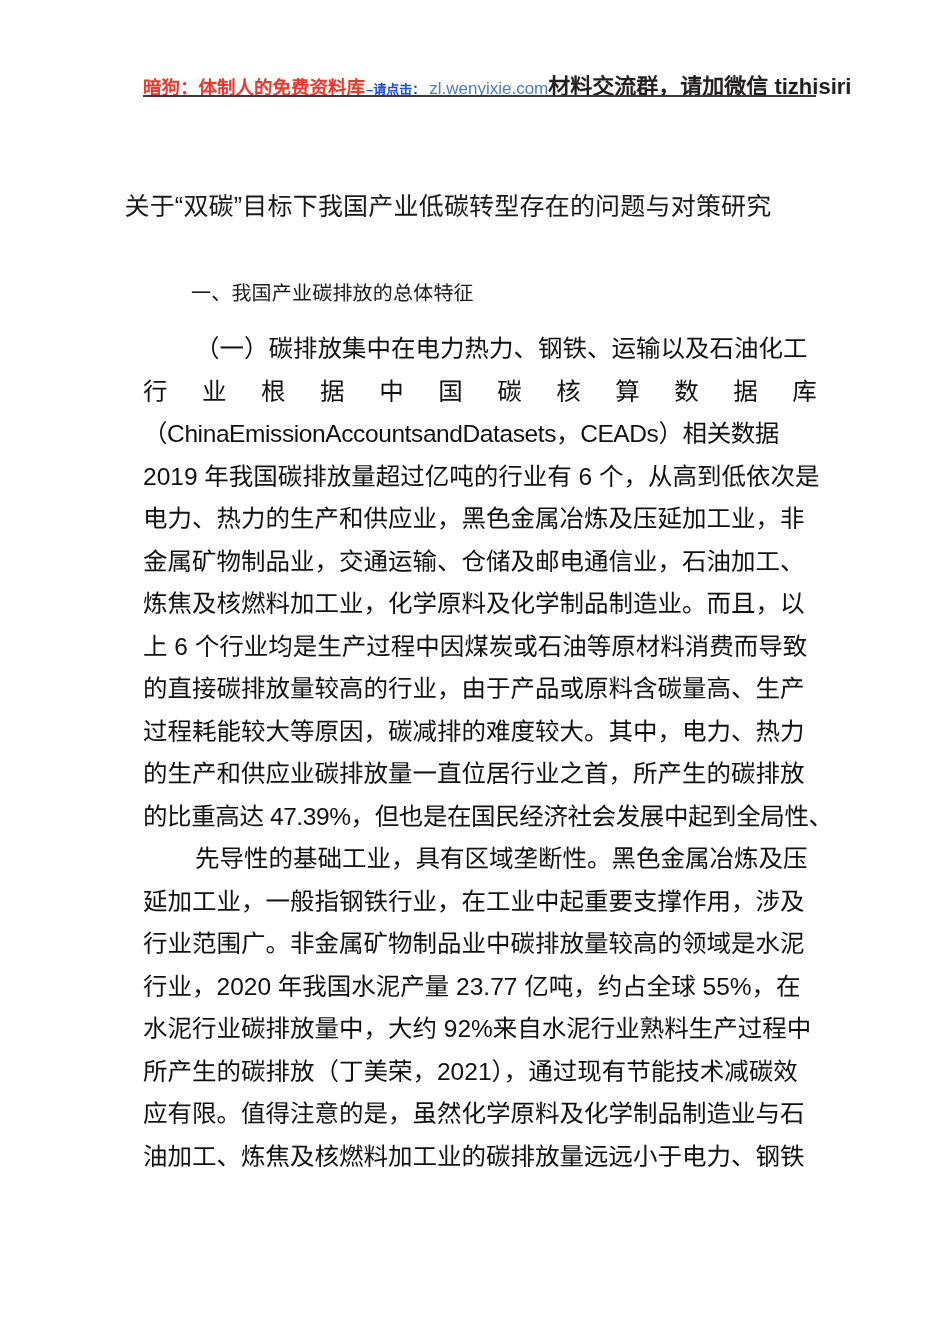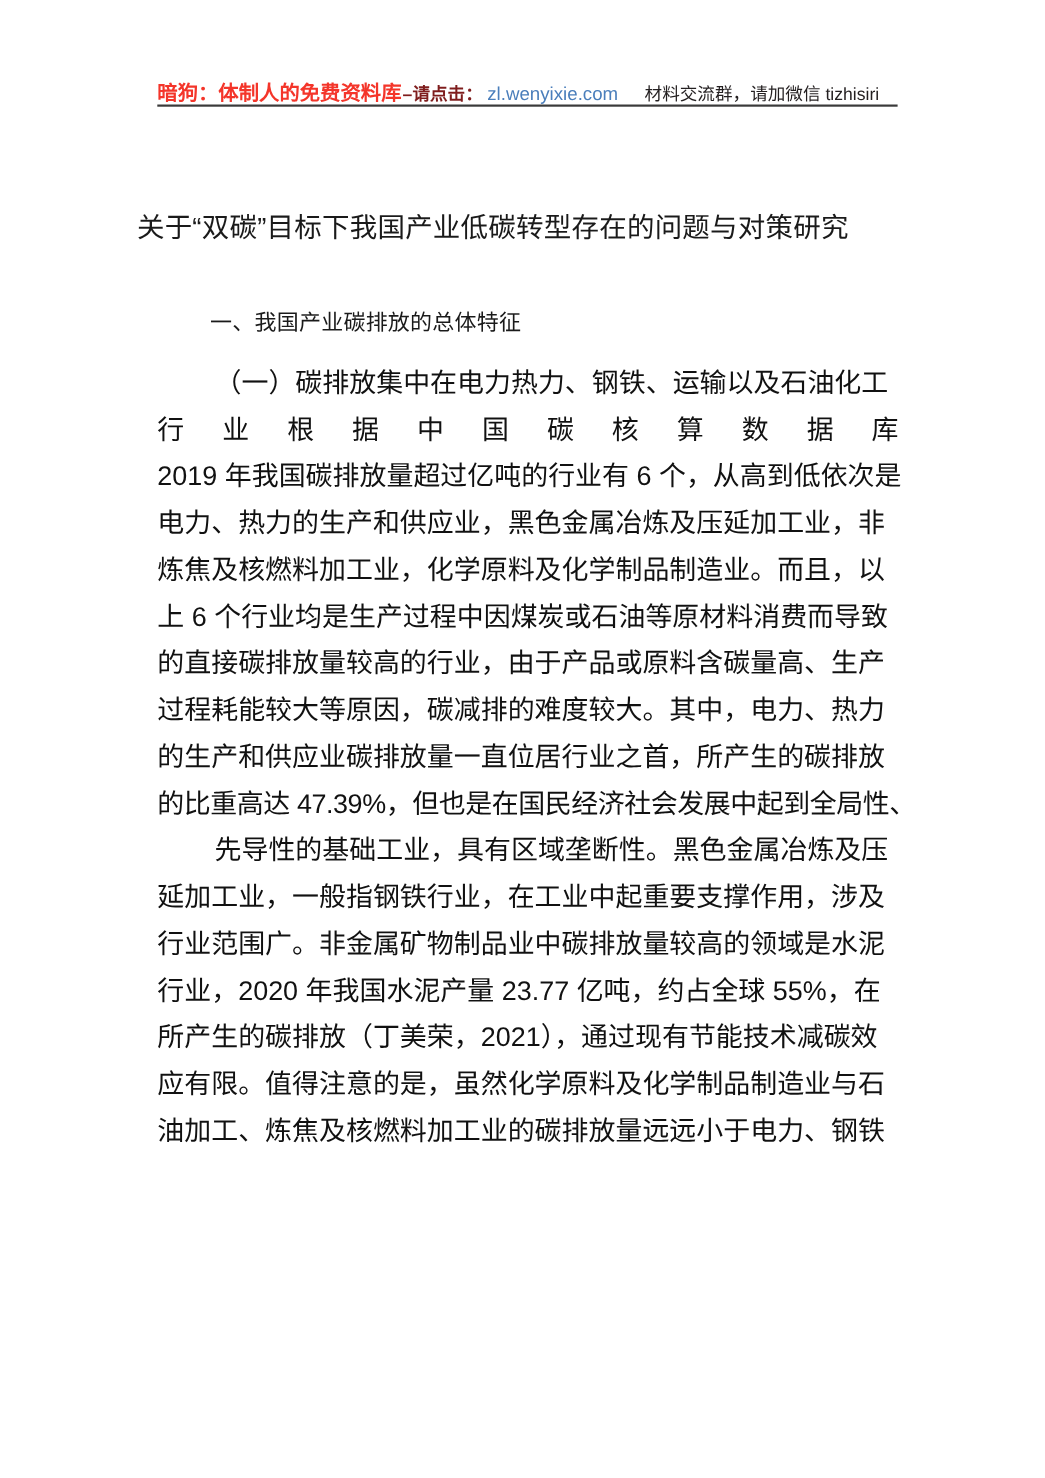"–请点击：" .hdr-dark { color: #7f1d1d -> #1d4ed8; font-size: 16px -> 13px }
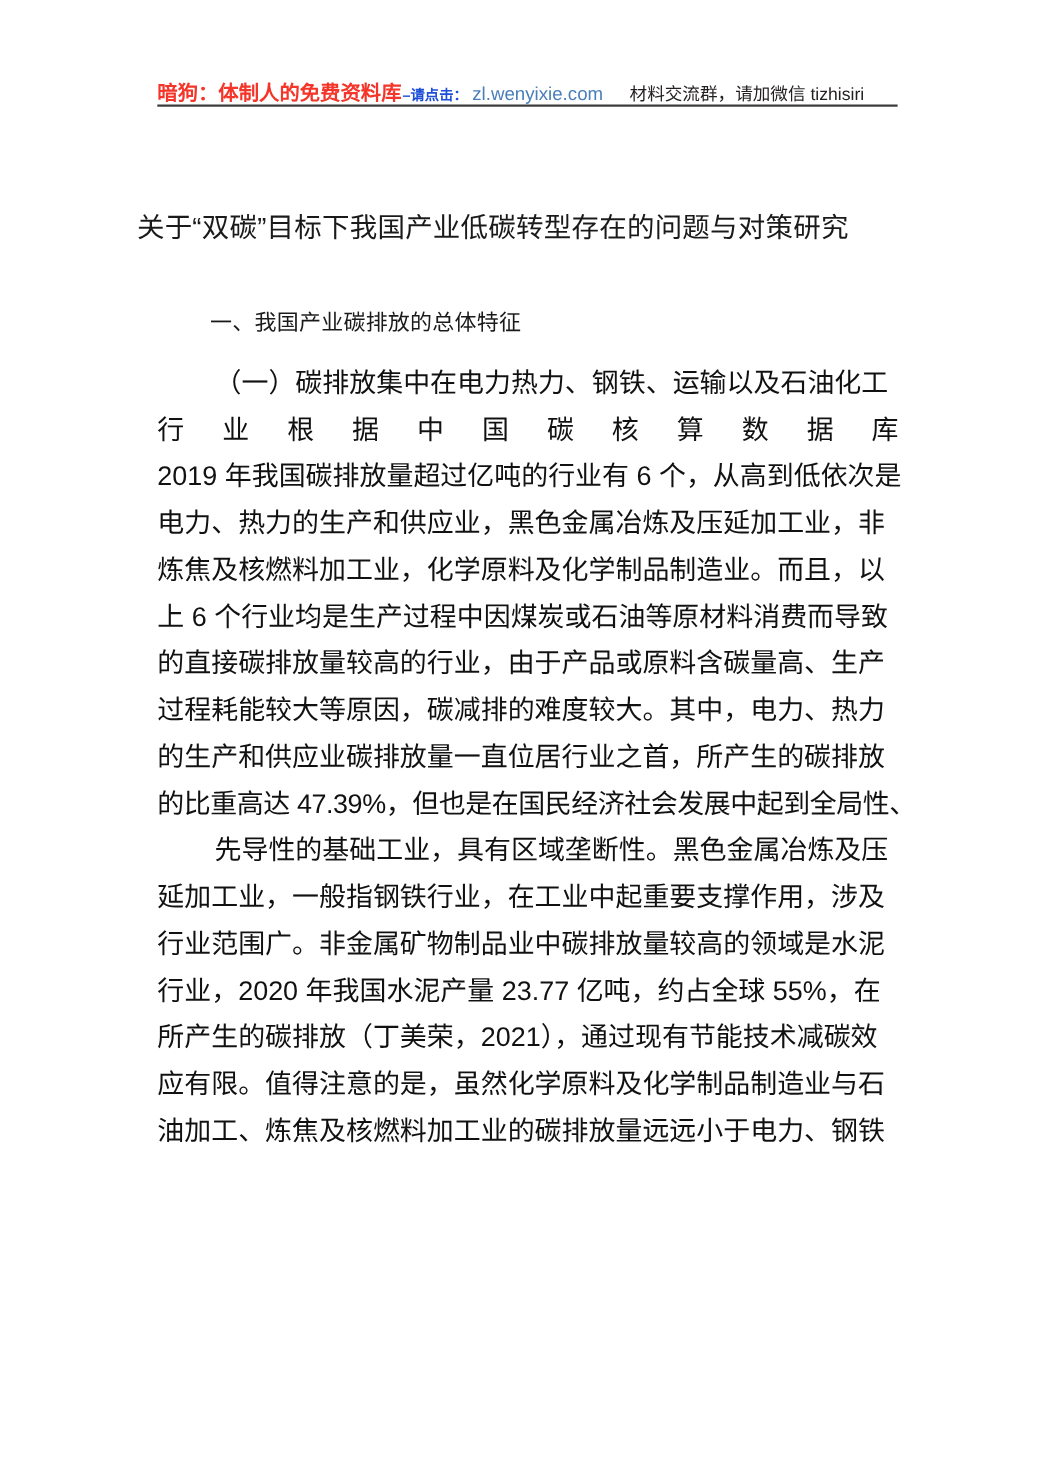"材料交流群，请加微信 tizhisiri" .hdr-tail { font-size: 16px -> 22px; font-weight: 400 -> 700; margin-left: 24px -> none }
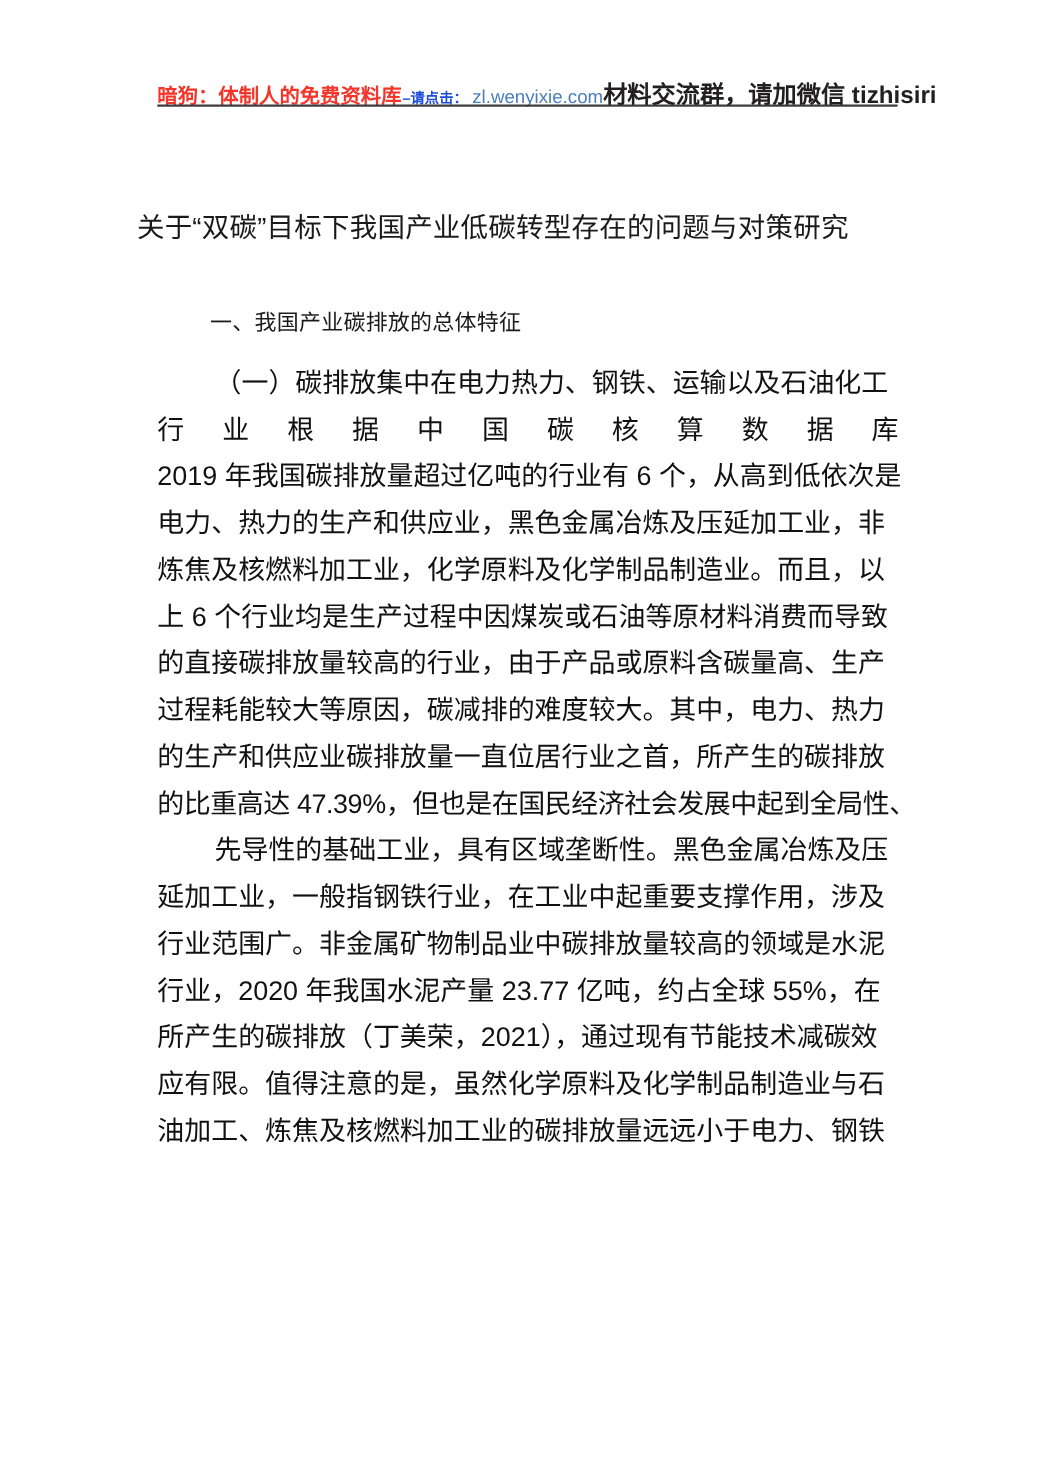"（ChinaEmissionAccountsandDatasets，CEADs）" div.ln { html: none -> <div>（ChinaEmissionAccountsandDatasets，CEADs）相关数据</div> }
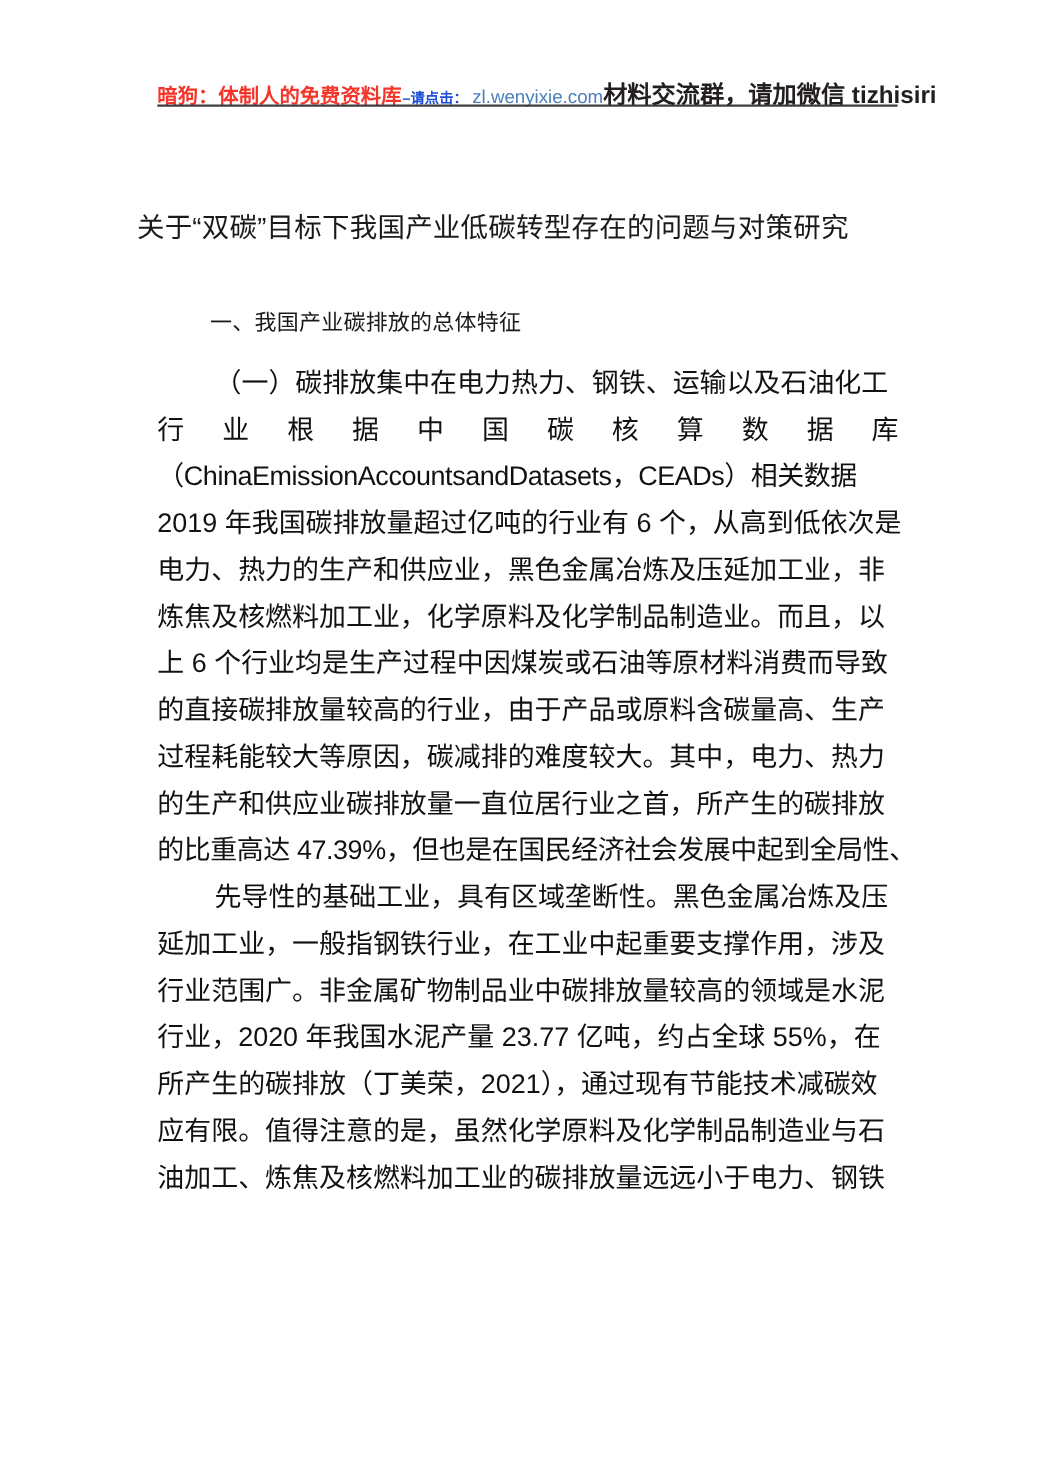"金属矿物制品业，交通运输、仓储及邮电通信业，石油加工、" div.ln { html: none -> <div>金属矿物制品业，交通运输、仓储及邮电通信业，石油加工、</div> }
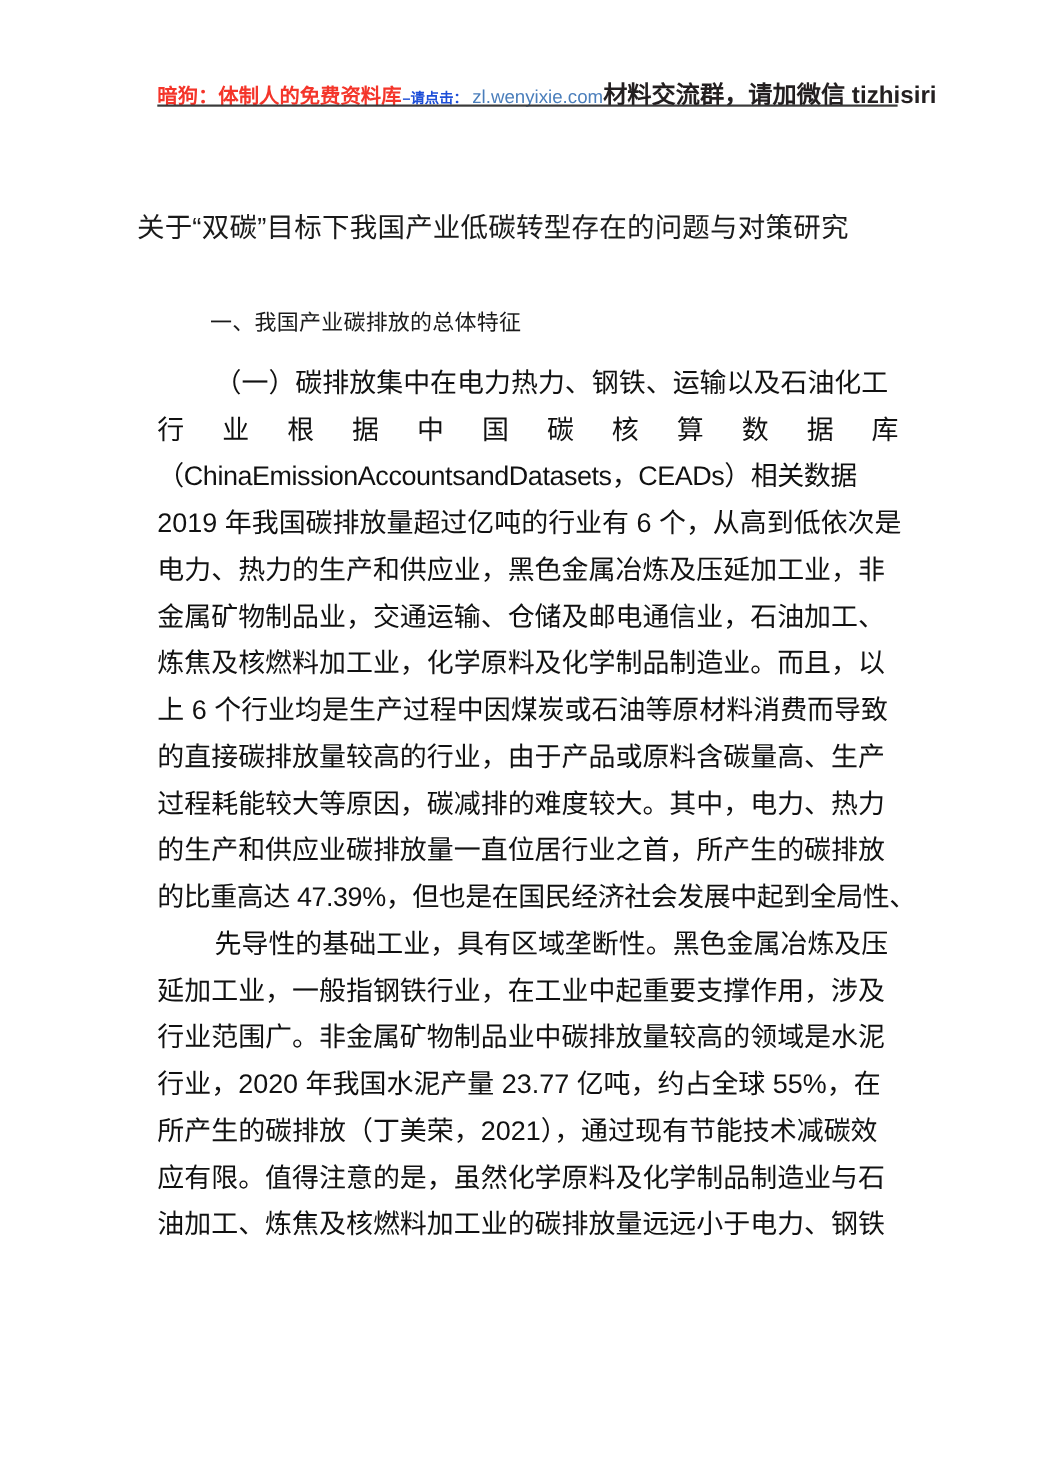"水泥行业碳排放量中，大约 92%来自水泥行业熟料生产过程中" div.ln { html: none -> <div>水泥行业碳排放量中，大约 92%来自水泥行业熟料生产过程中</div> }
